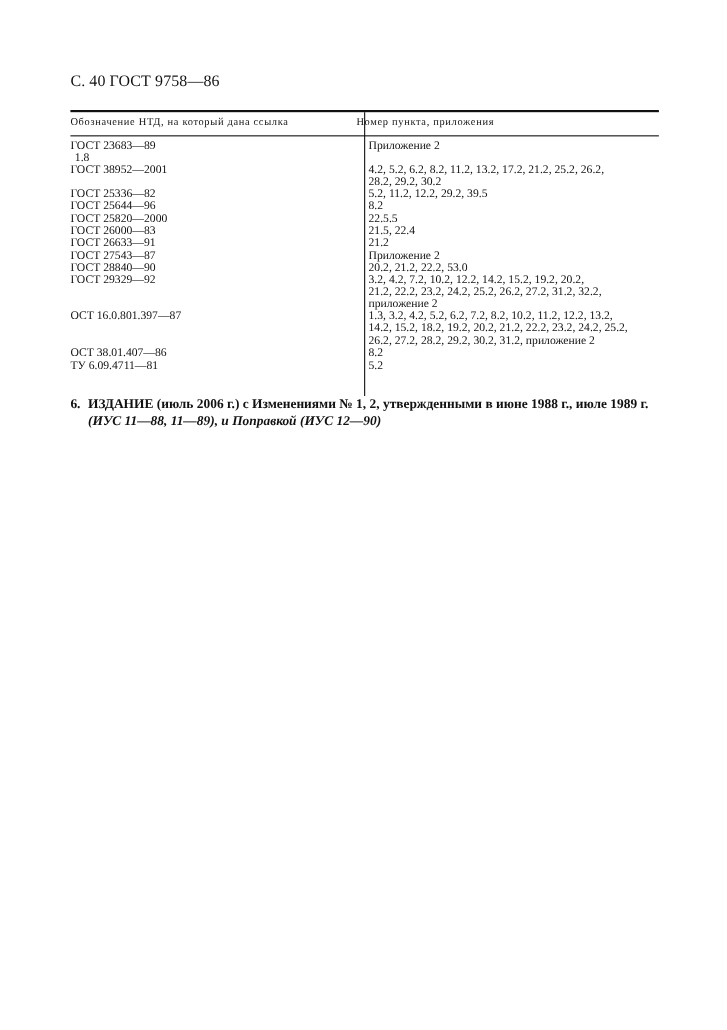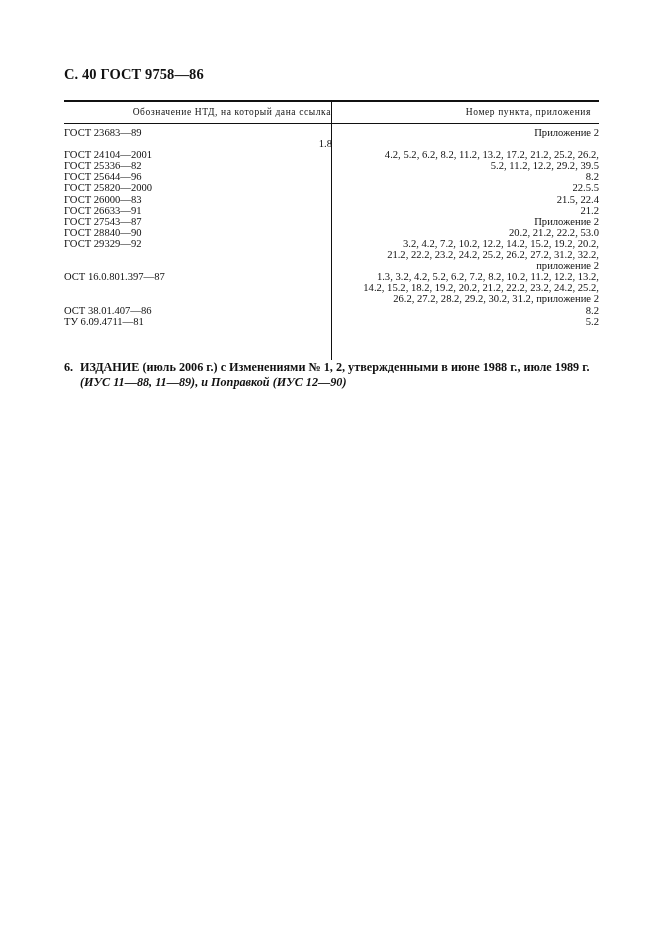"С. 40 ГОСТ 9758—86" .page-header { font-weight: bold -> normal }
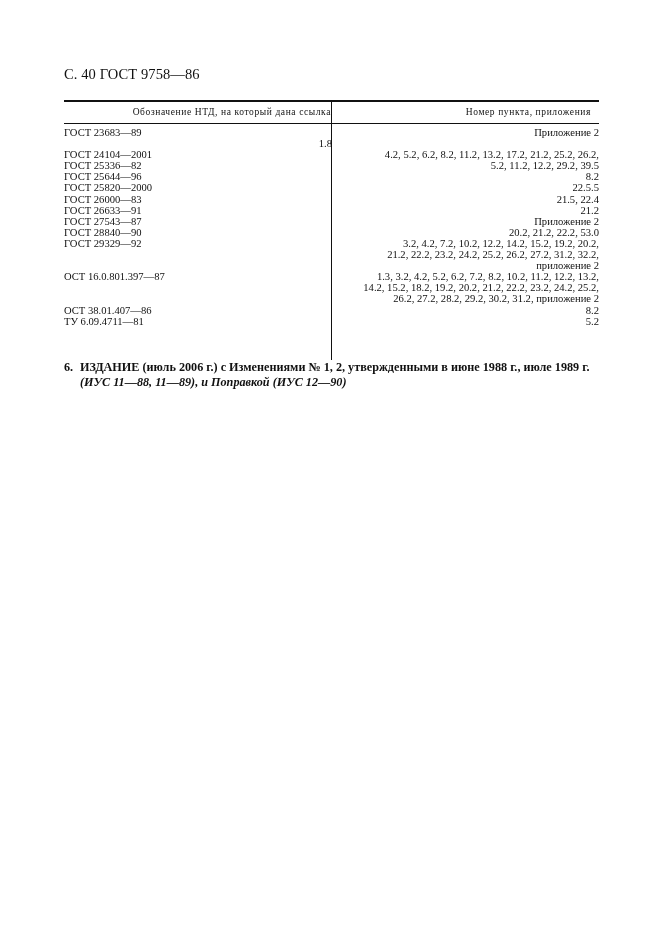"Обозначение НТД, на который дана" .th { text-align: right -> left }
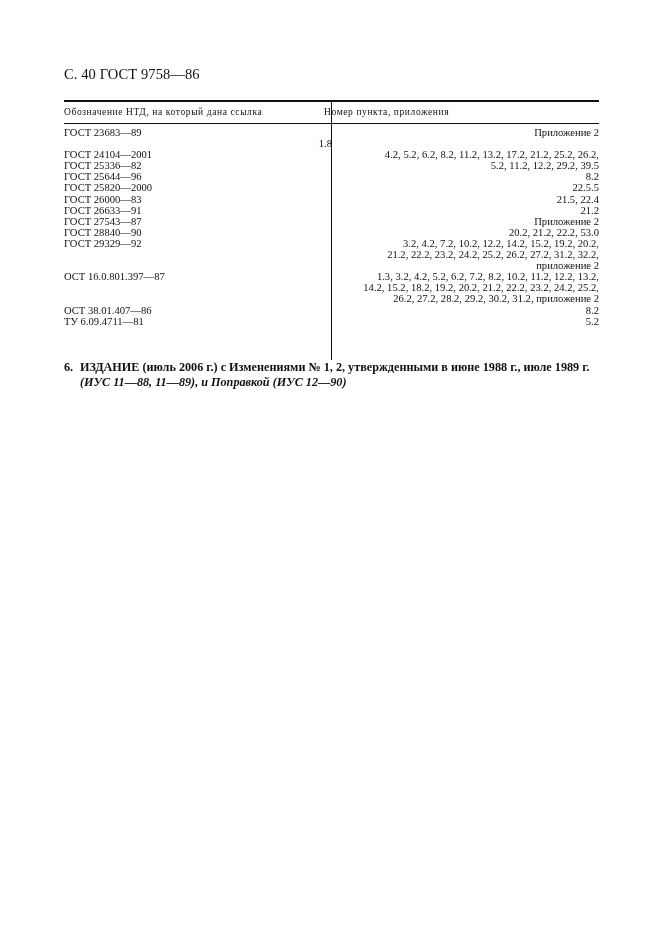"Приложение 2" .c-right { text-align: right -> none }
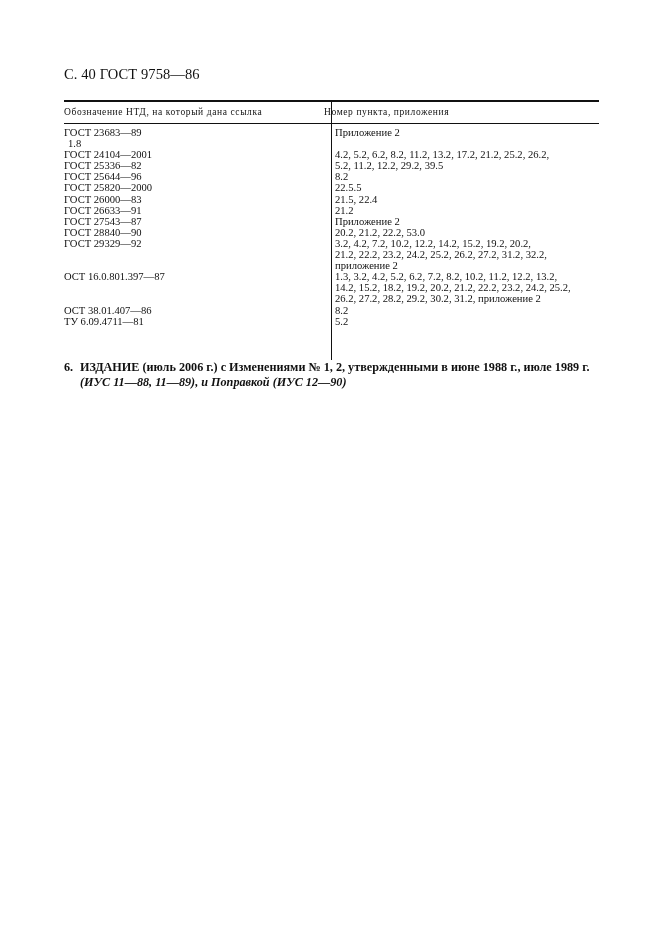"ГОСТ 24104—2001" div.c-left { text: 24104 -> 38952 }
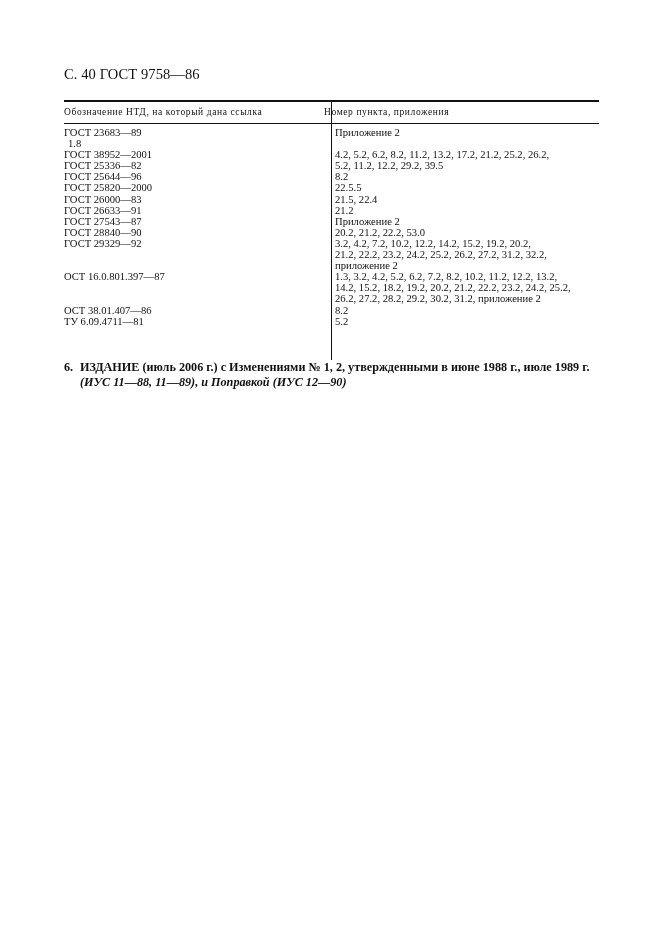"28.2, 29.2, 30.2" span.ln { html: none -> <span>28.2, 29.2, 30.2</span> }
